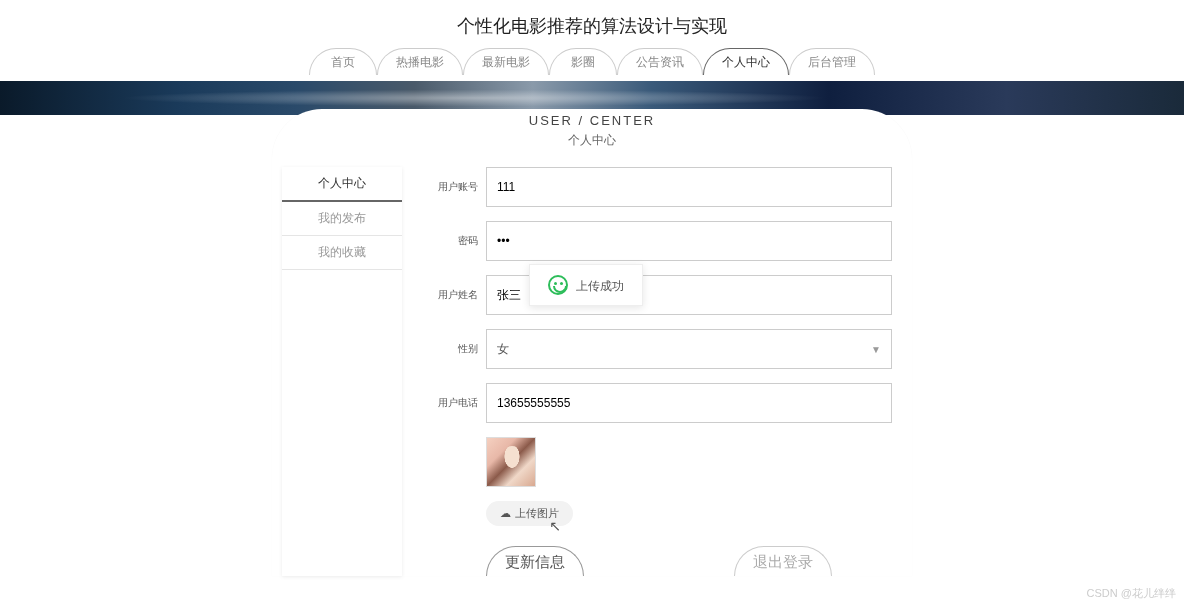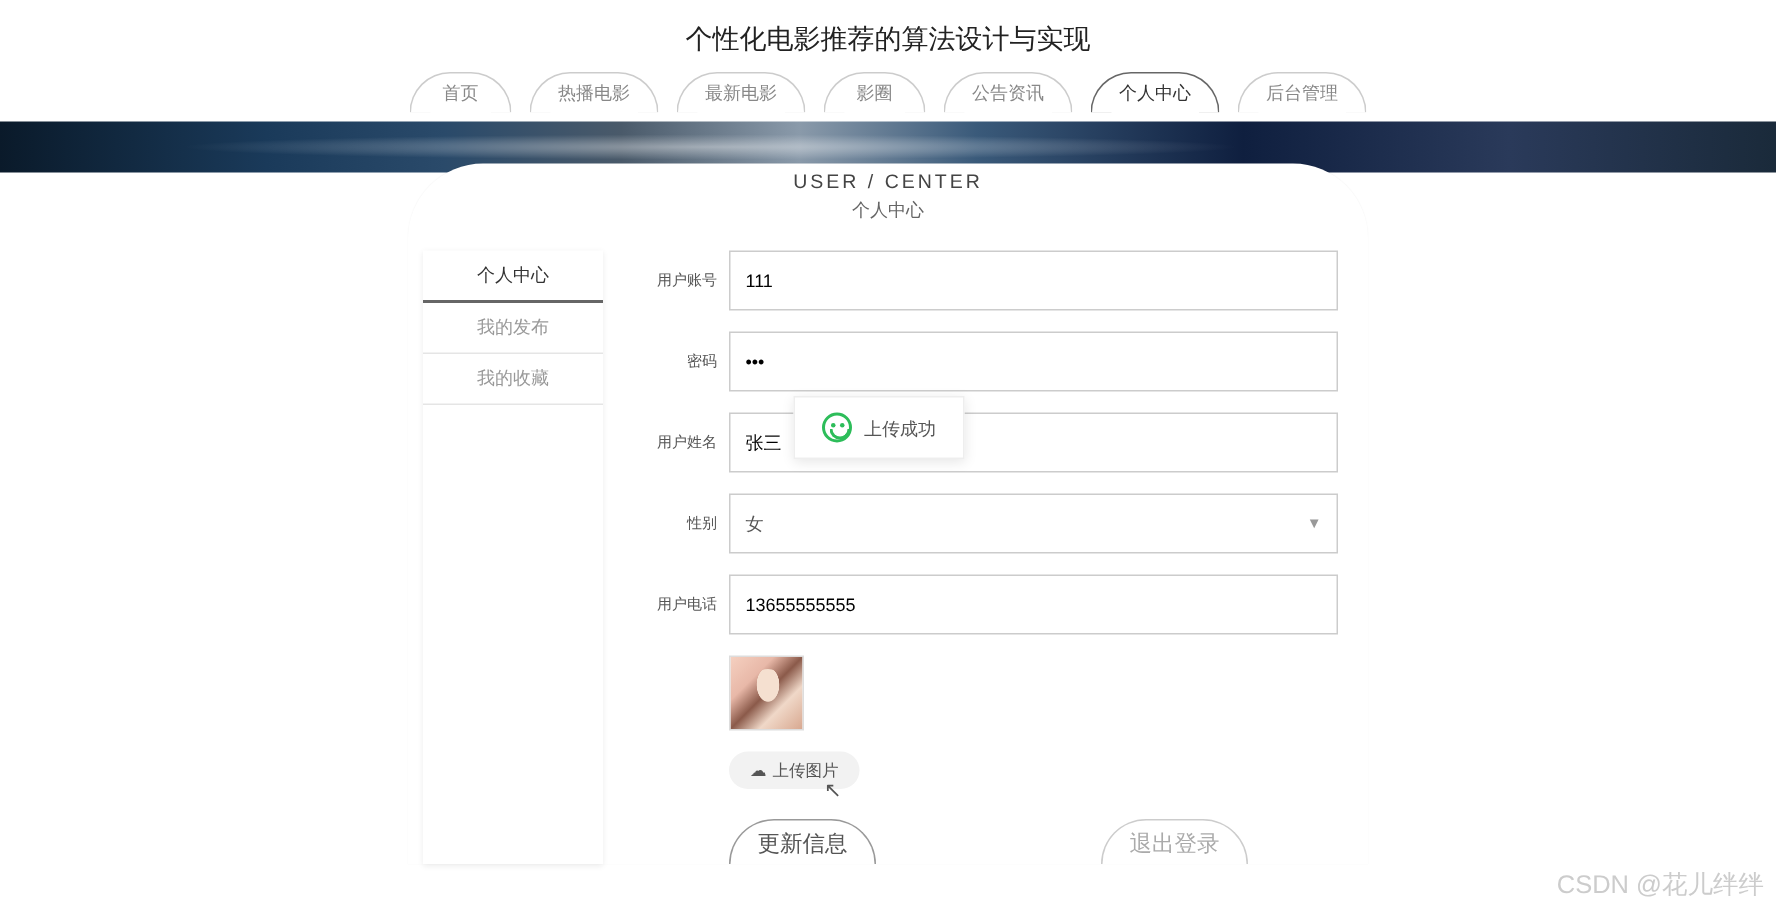"首页" .nav-row { gap: 12px -> 0 }
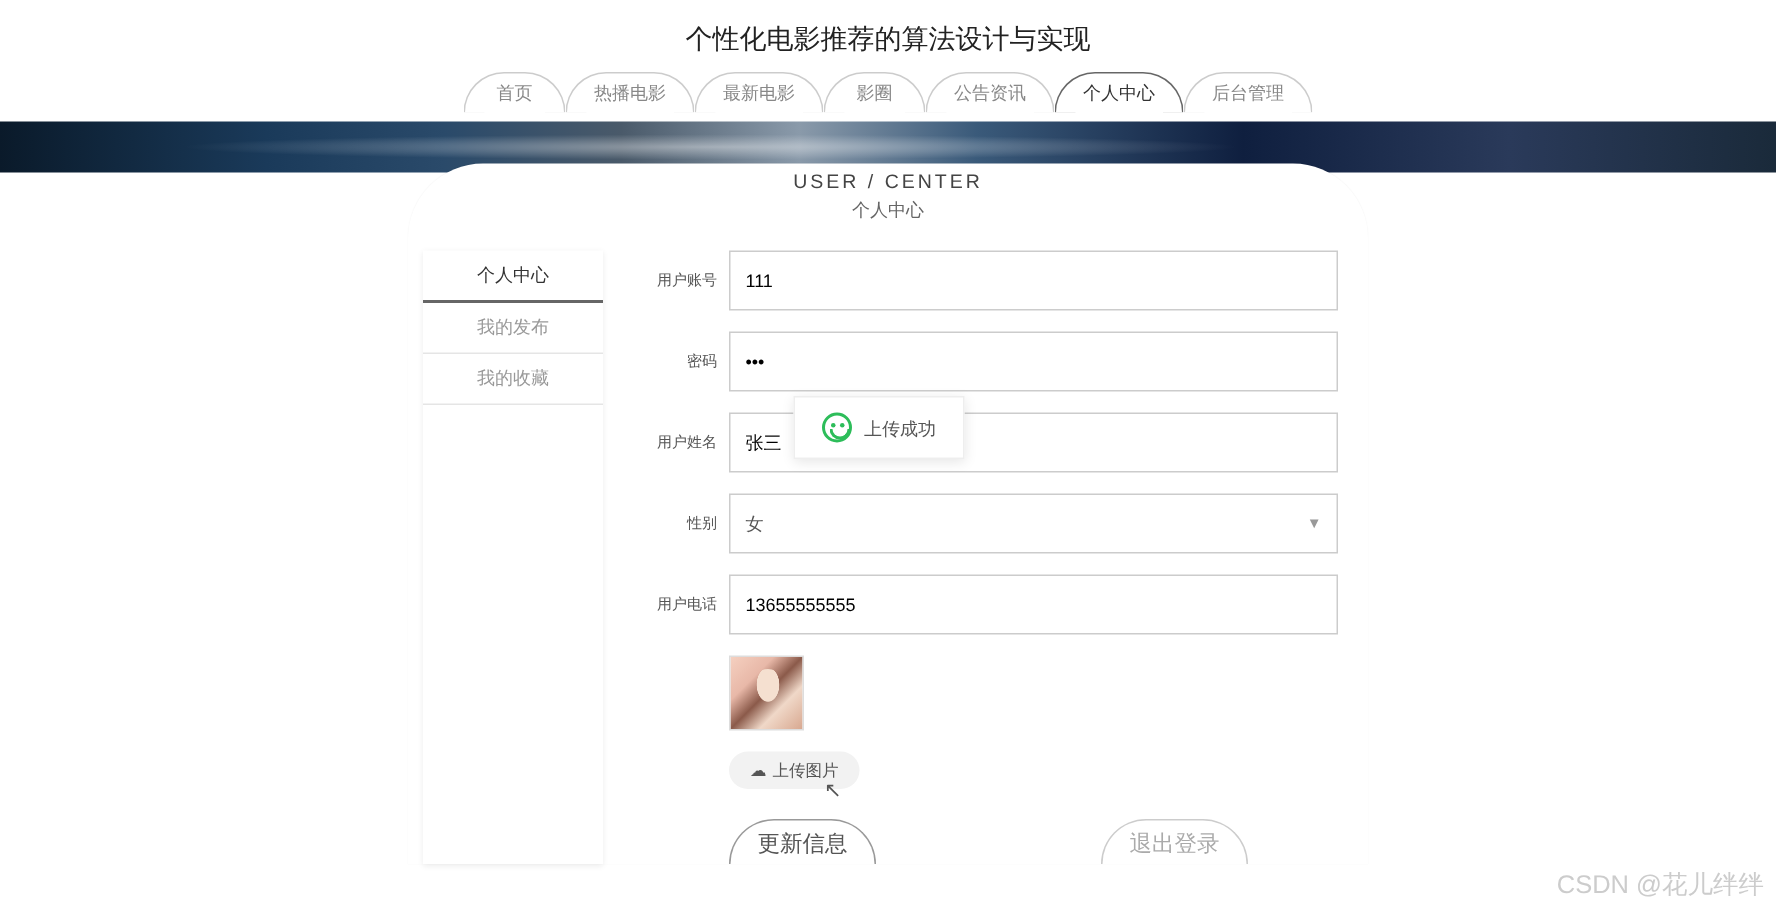"CSDN @花儿绊绊" .watermark { font-size: 17px -> 11px }
